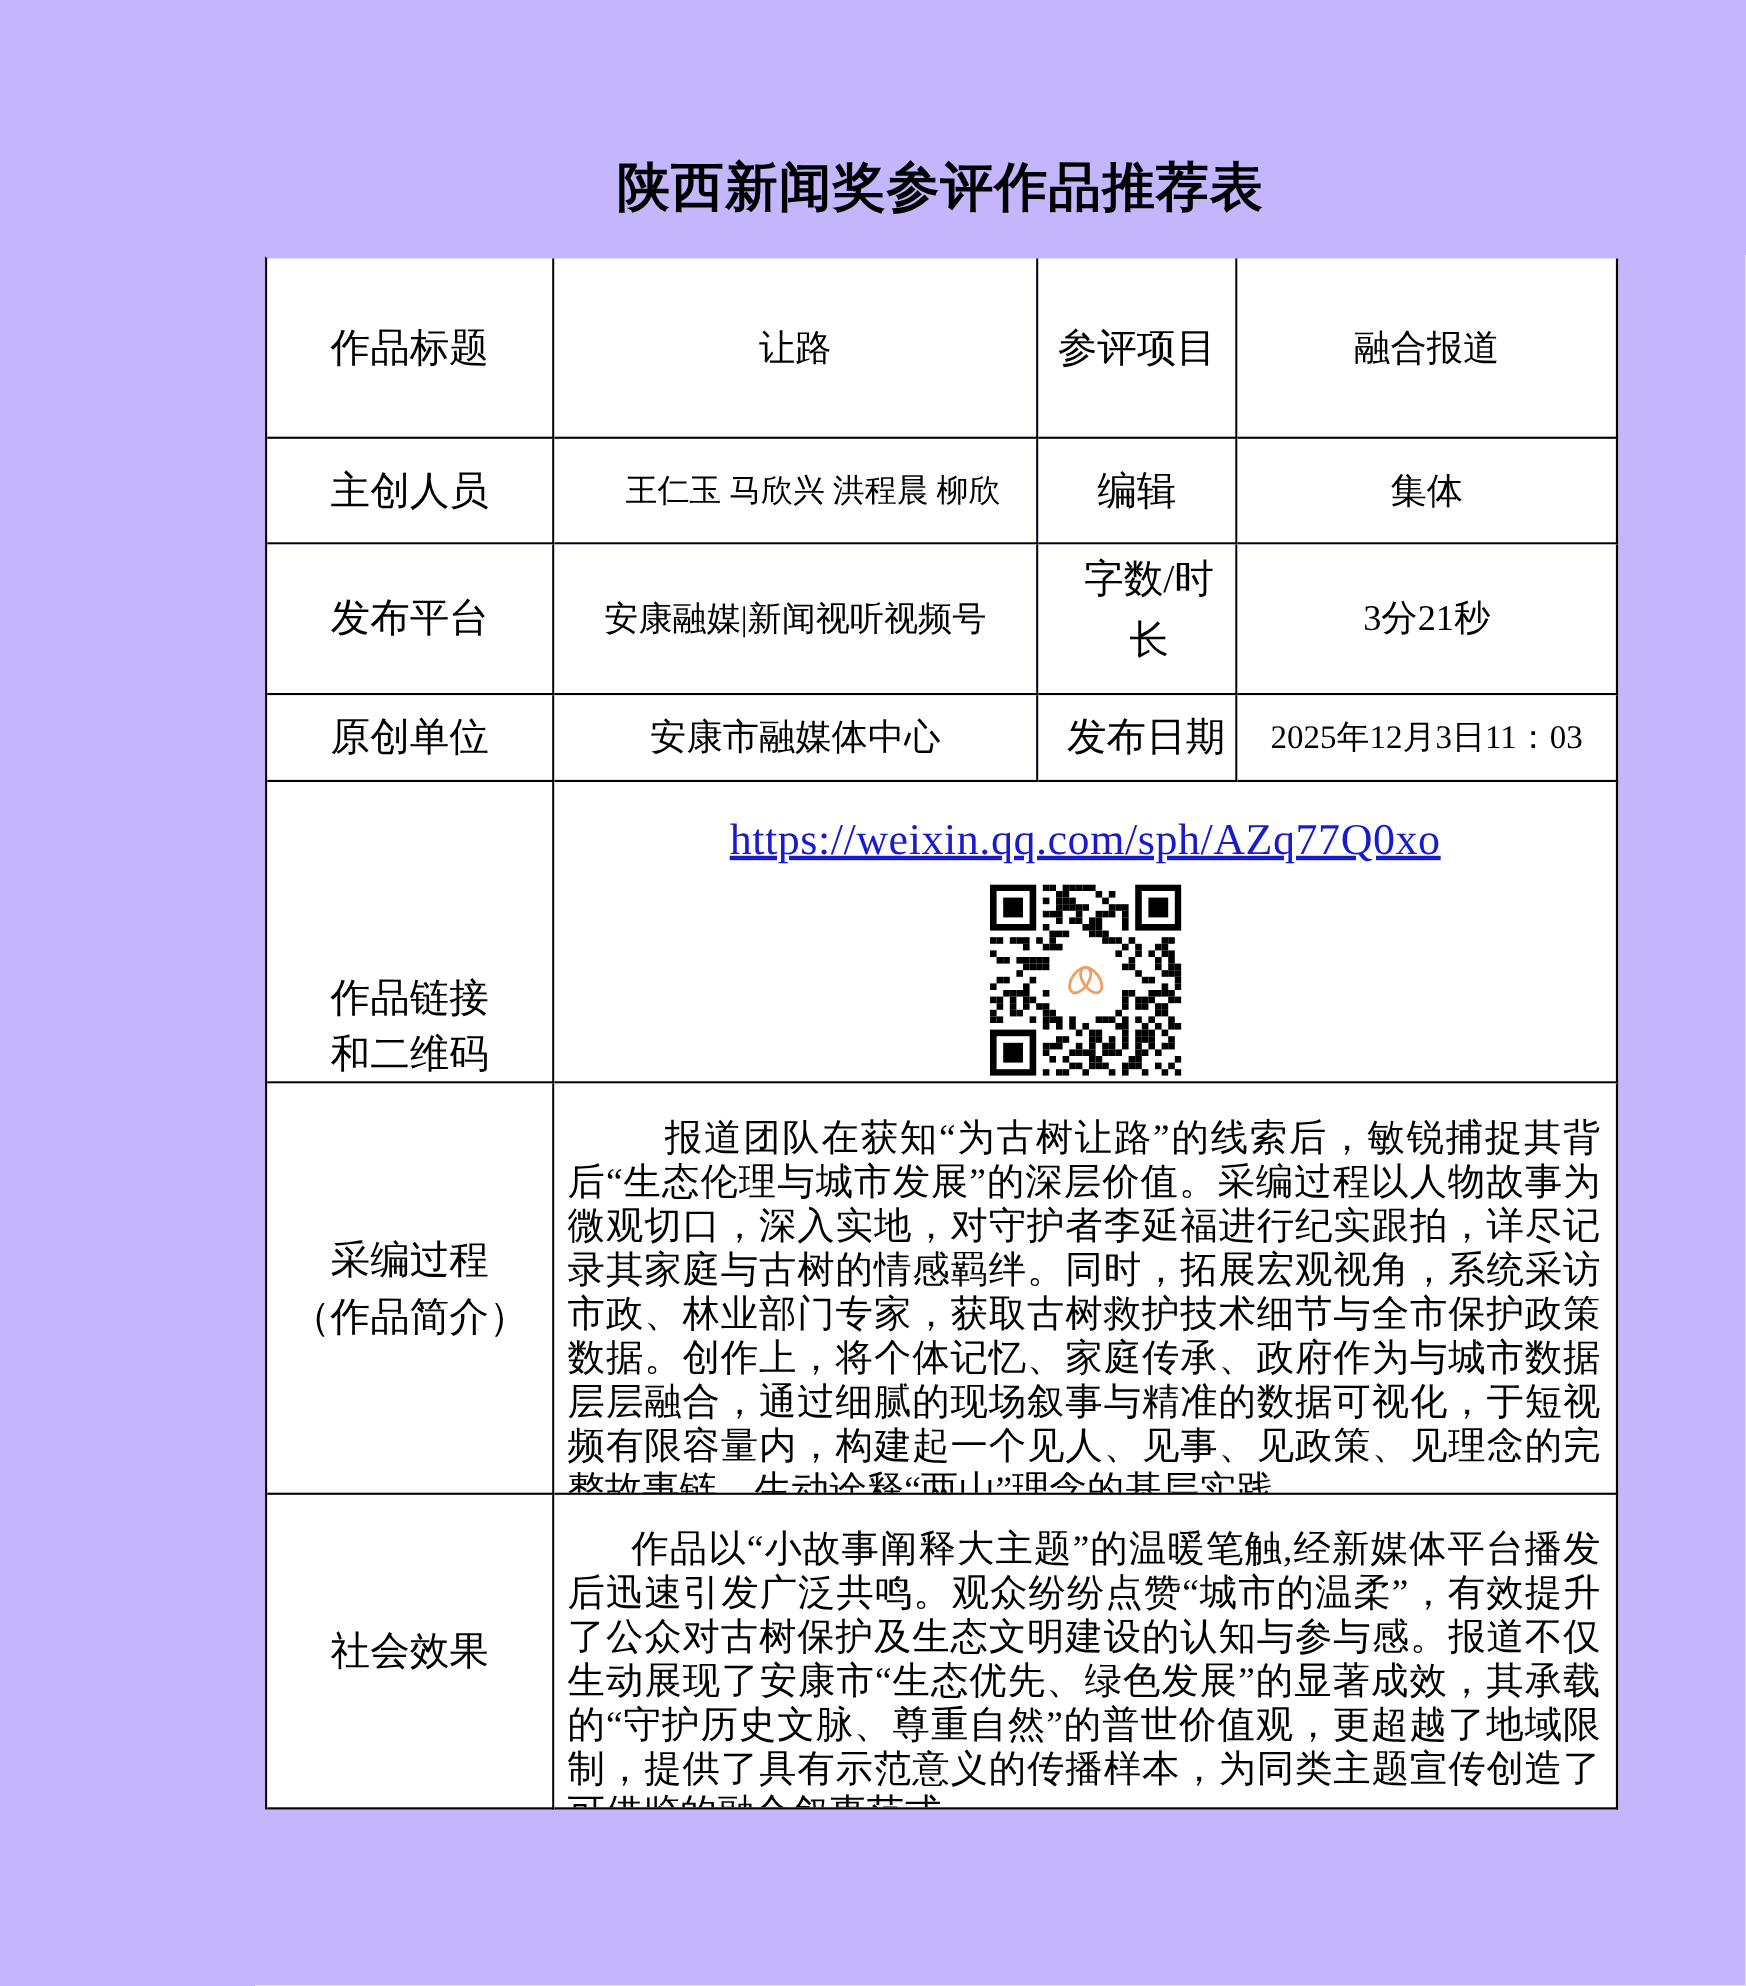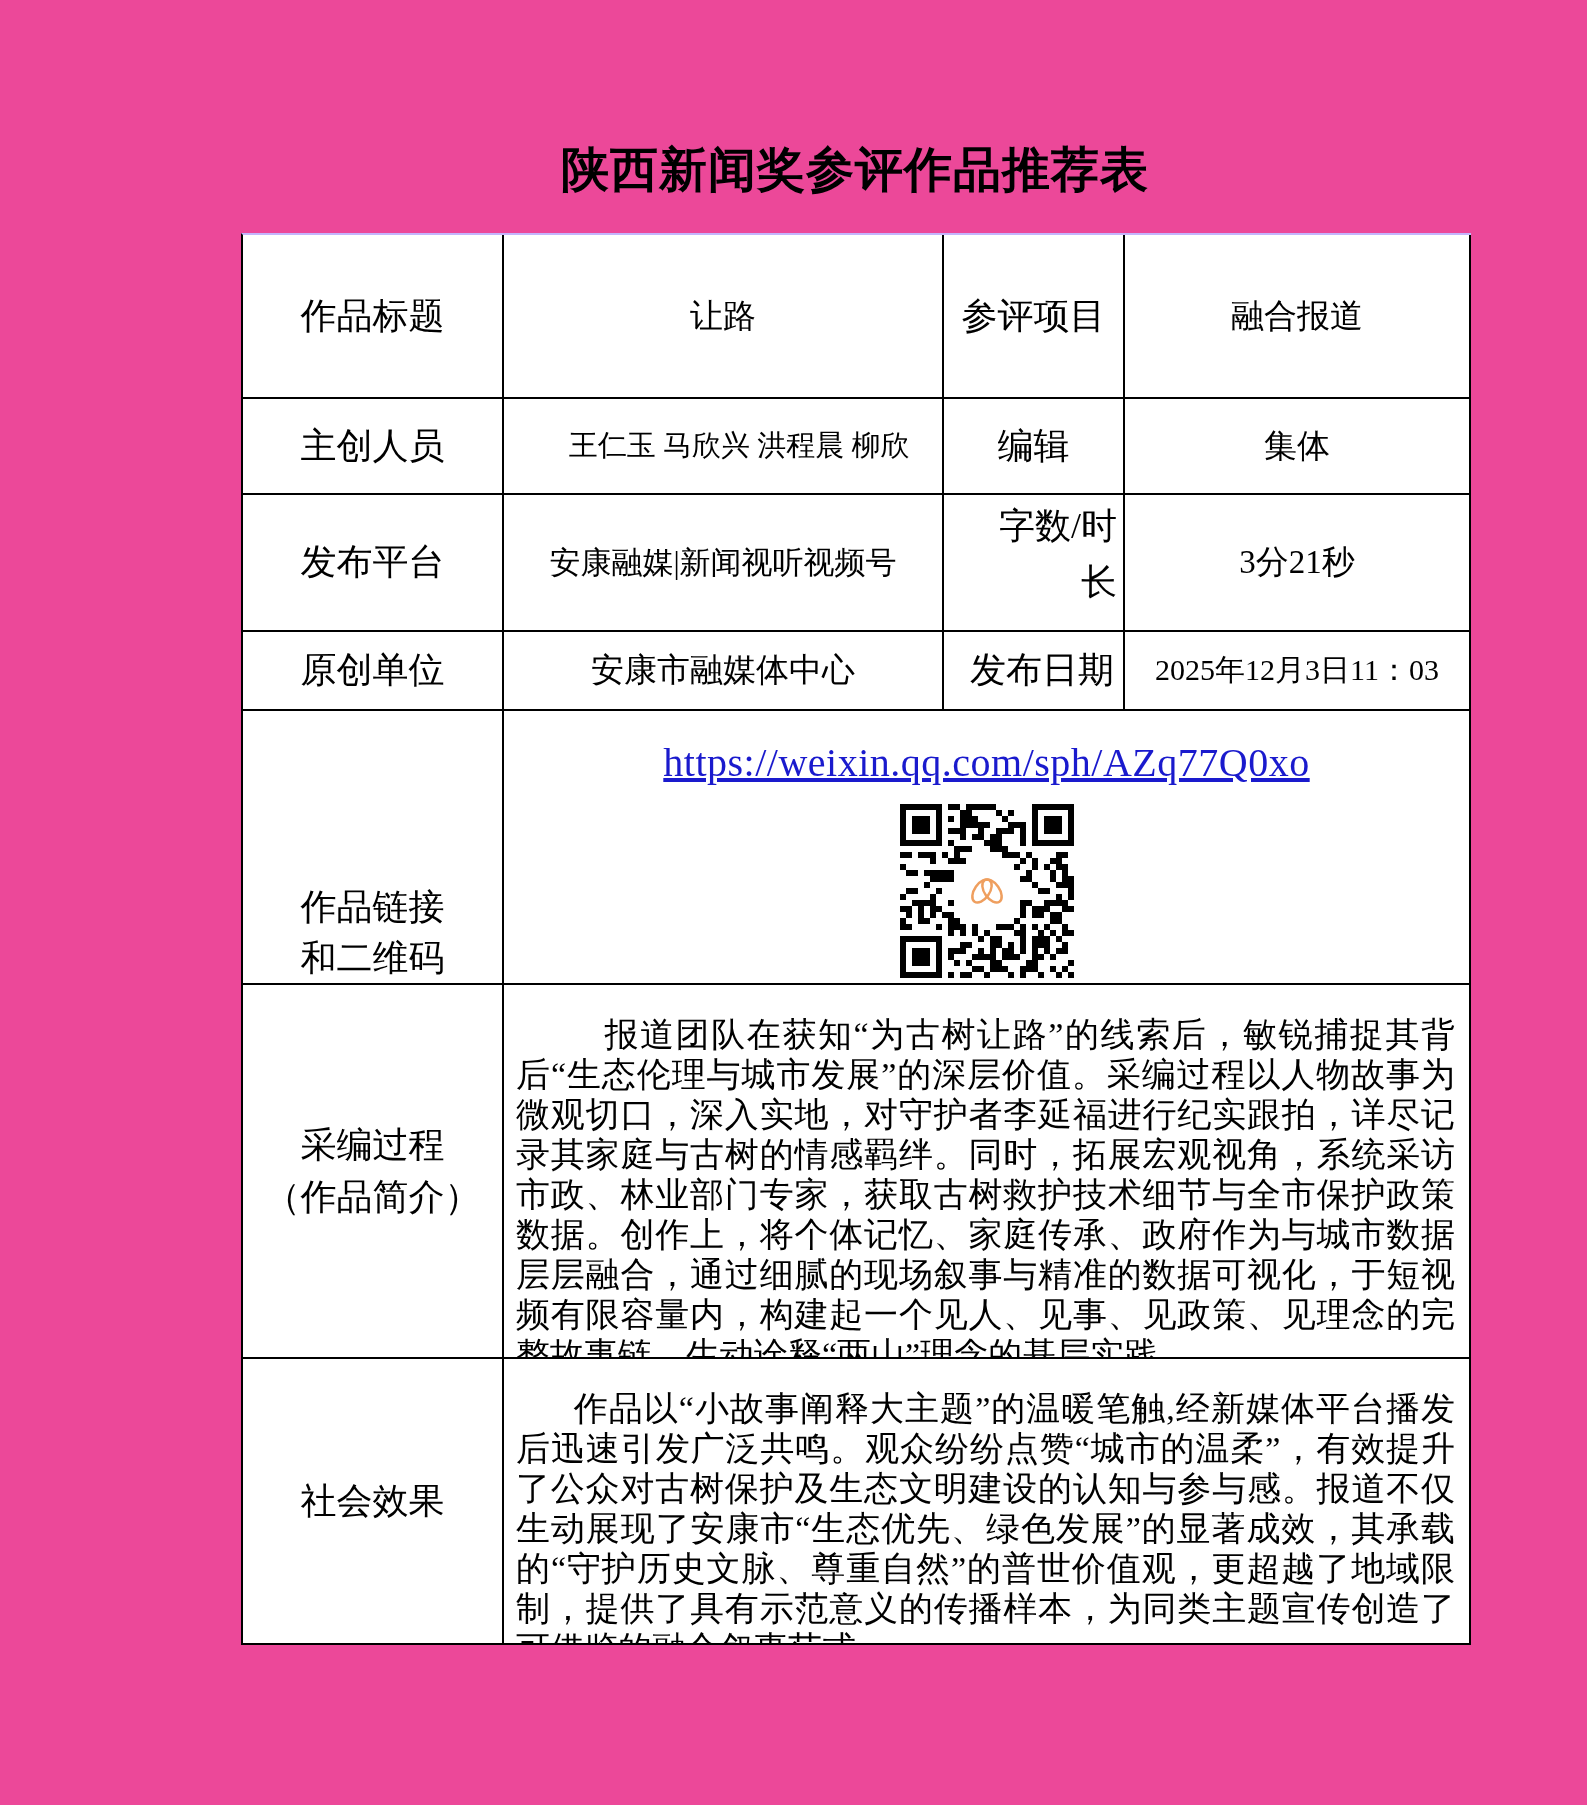"陕西新闻奖参评作品推荐表" .page { background: #ec4899 -> #c4b5fd }
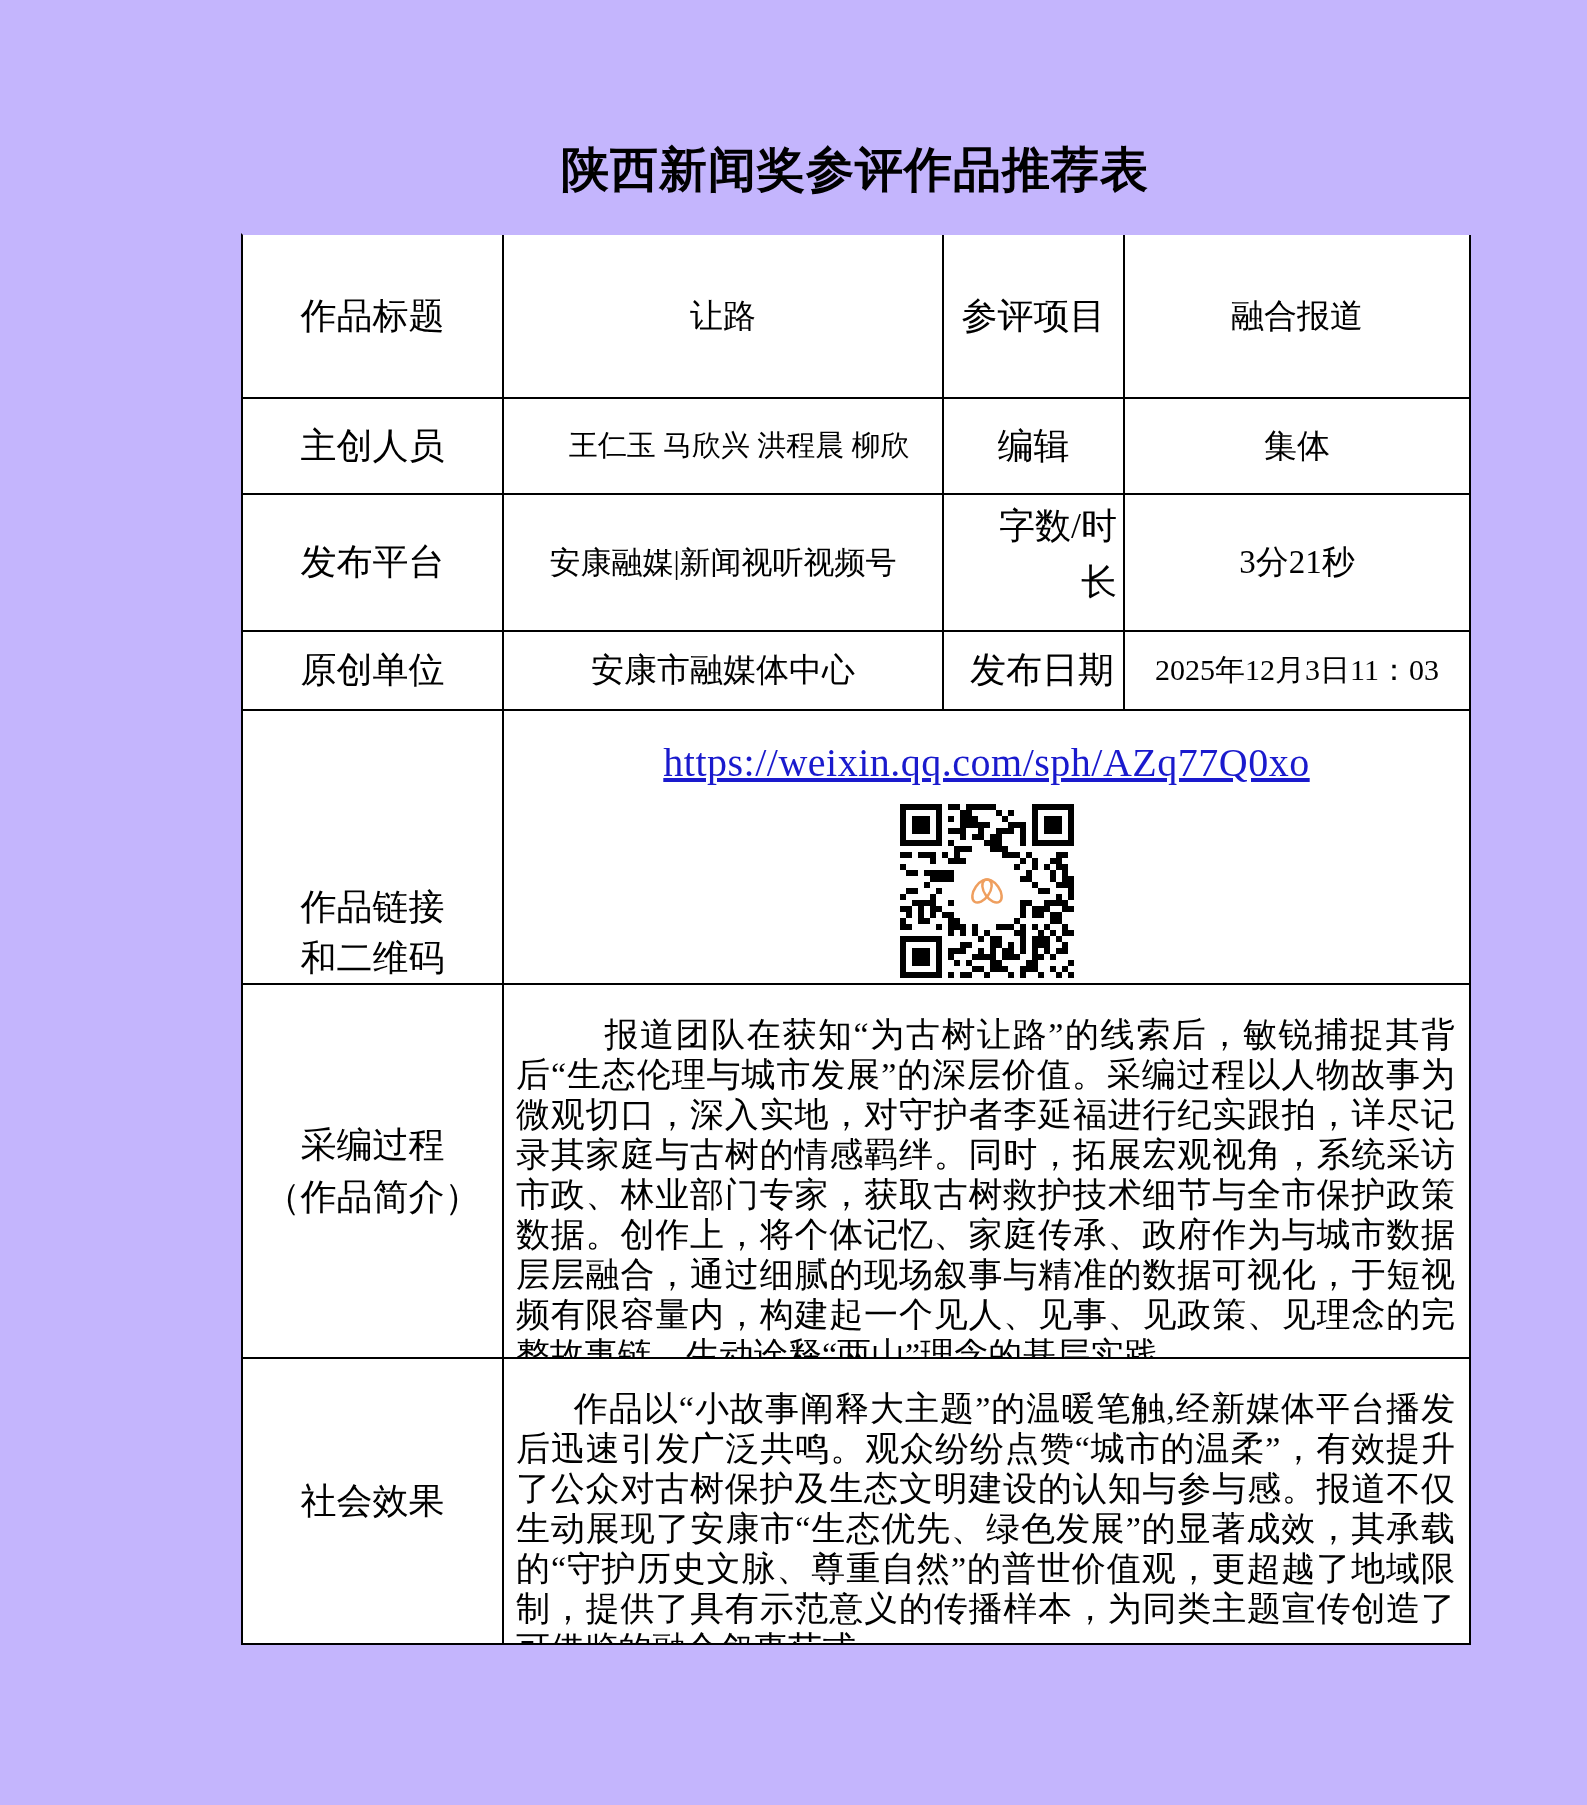"字数/时长" .lbl-col3-wrap { text-align: right -> center }
